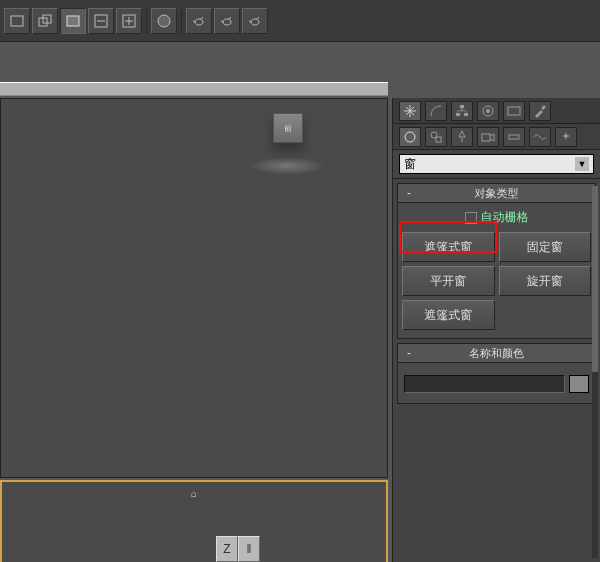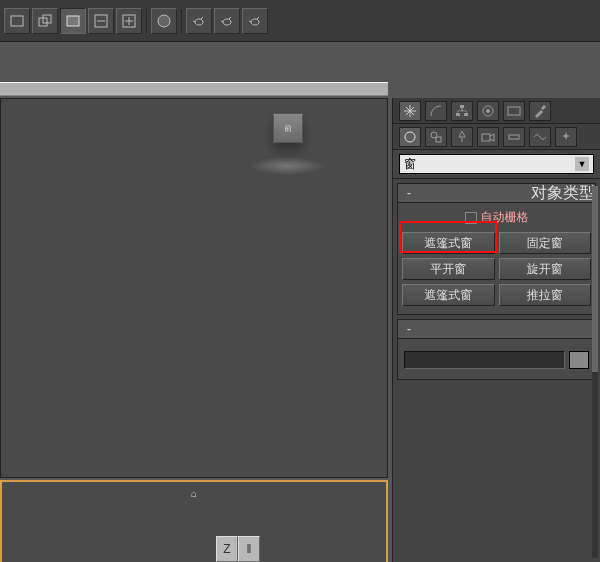"对象类型" .rollout-title { font-size: 16px -> 11px; text-align: right -> center }
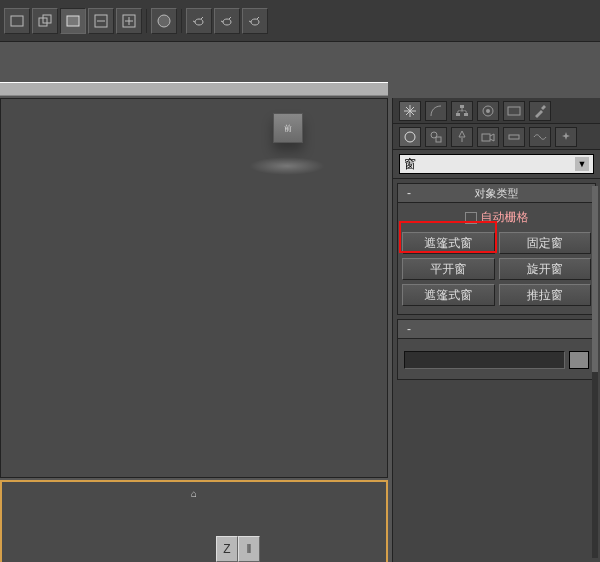"自动栅格" .autogrid-row { color: #fca5a5 -> #86efac }
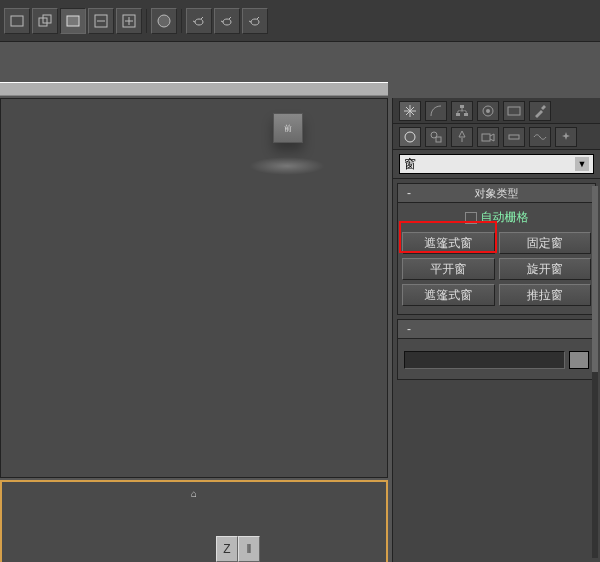"遮篷式窗" .type-btn { height: 22px -> 30px }
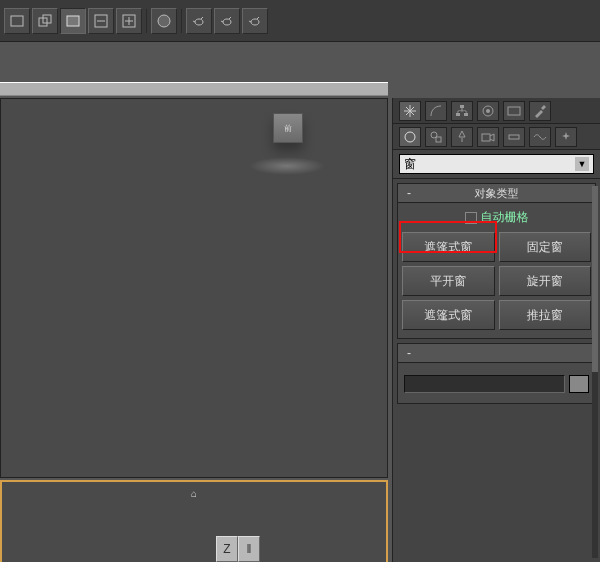"推拉窗" div.type-btn { html: <div> <span>推拉窗</span> </div> -> none }
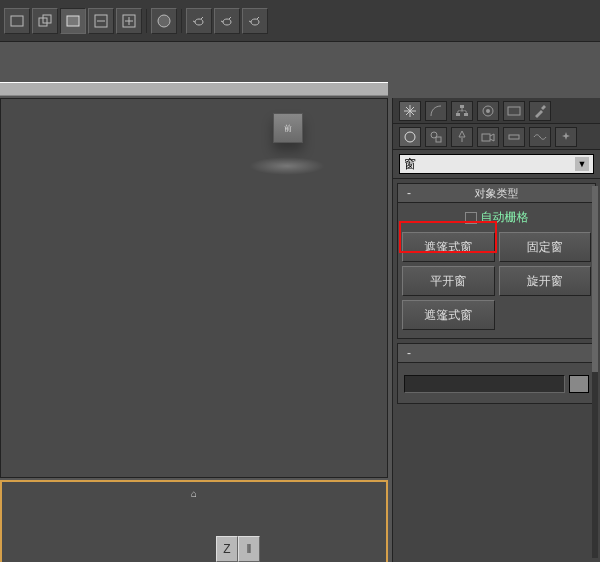"名称和颜色" span.rollout-title { html: none -> <span>名称和颜色</span> }
